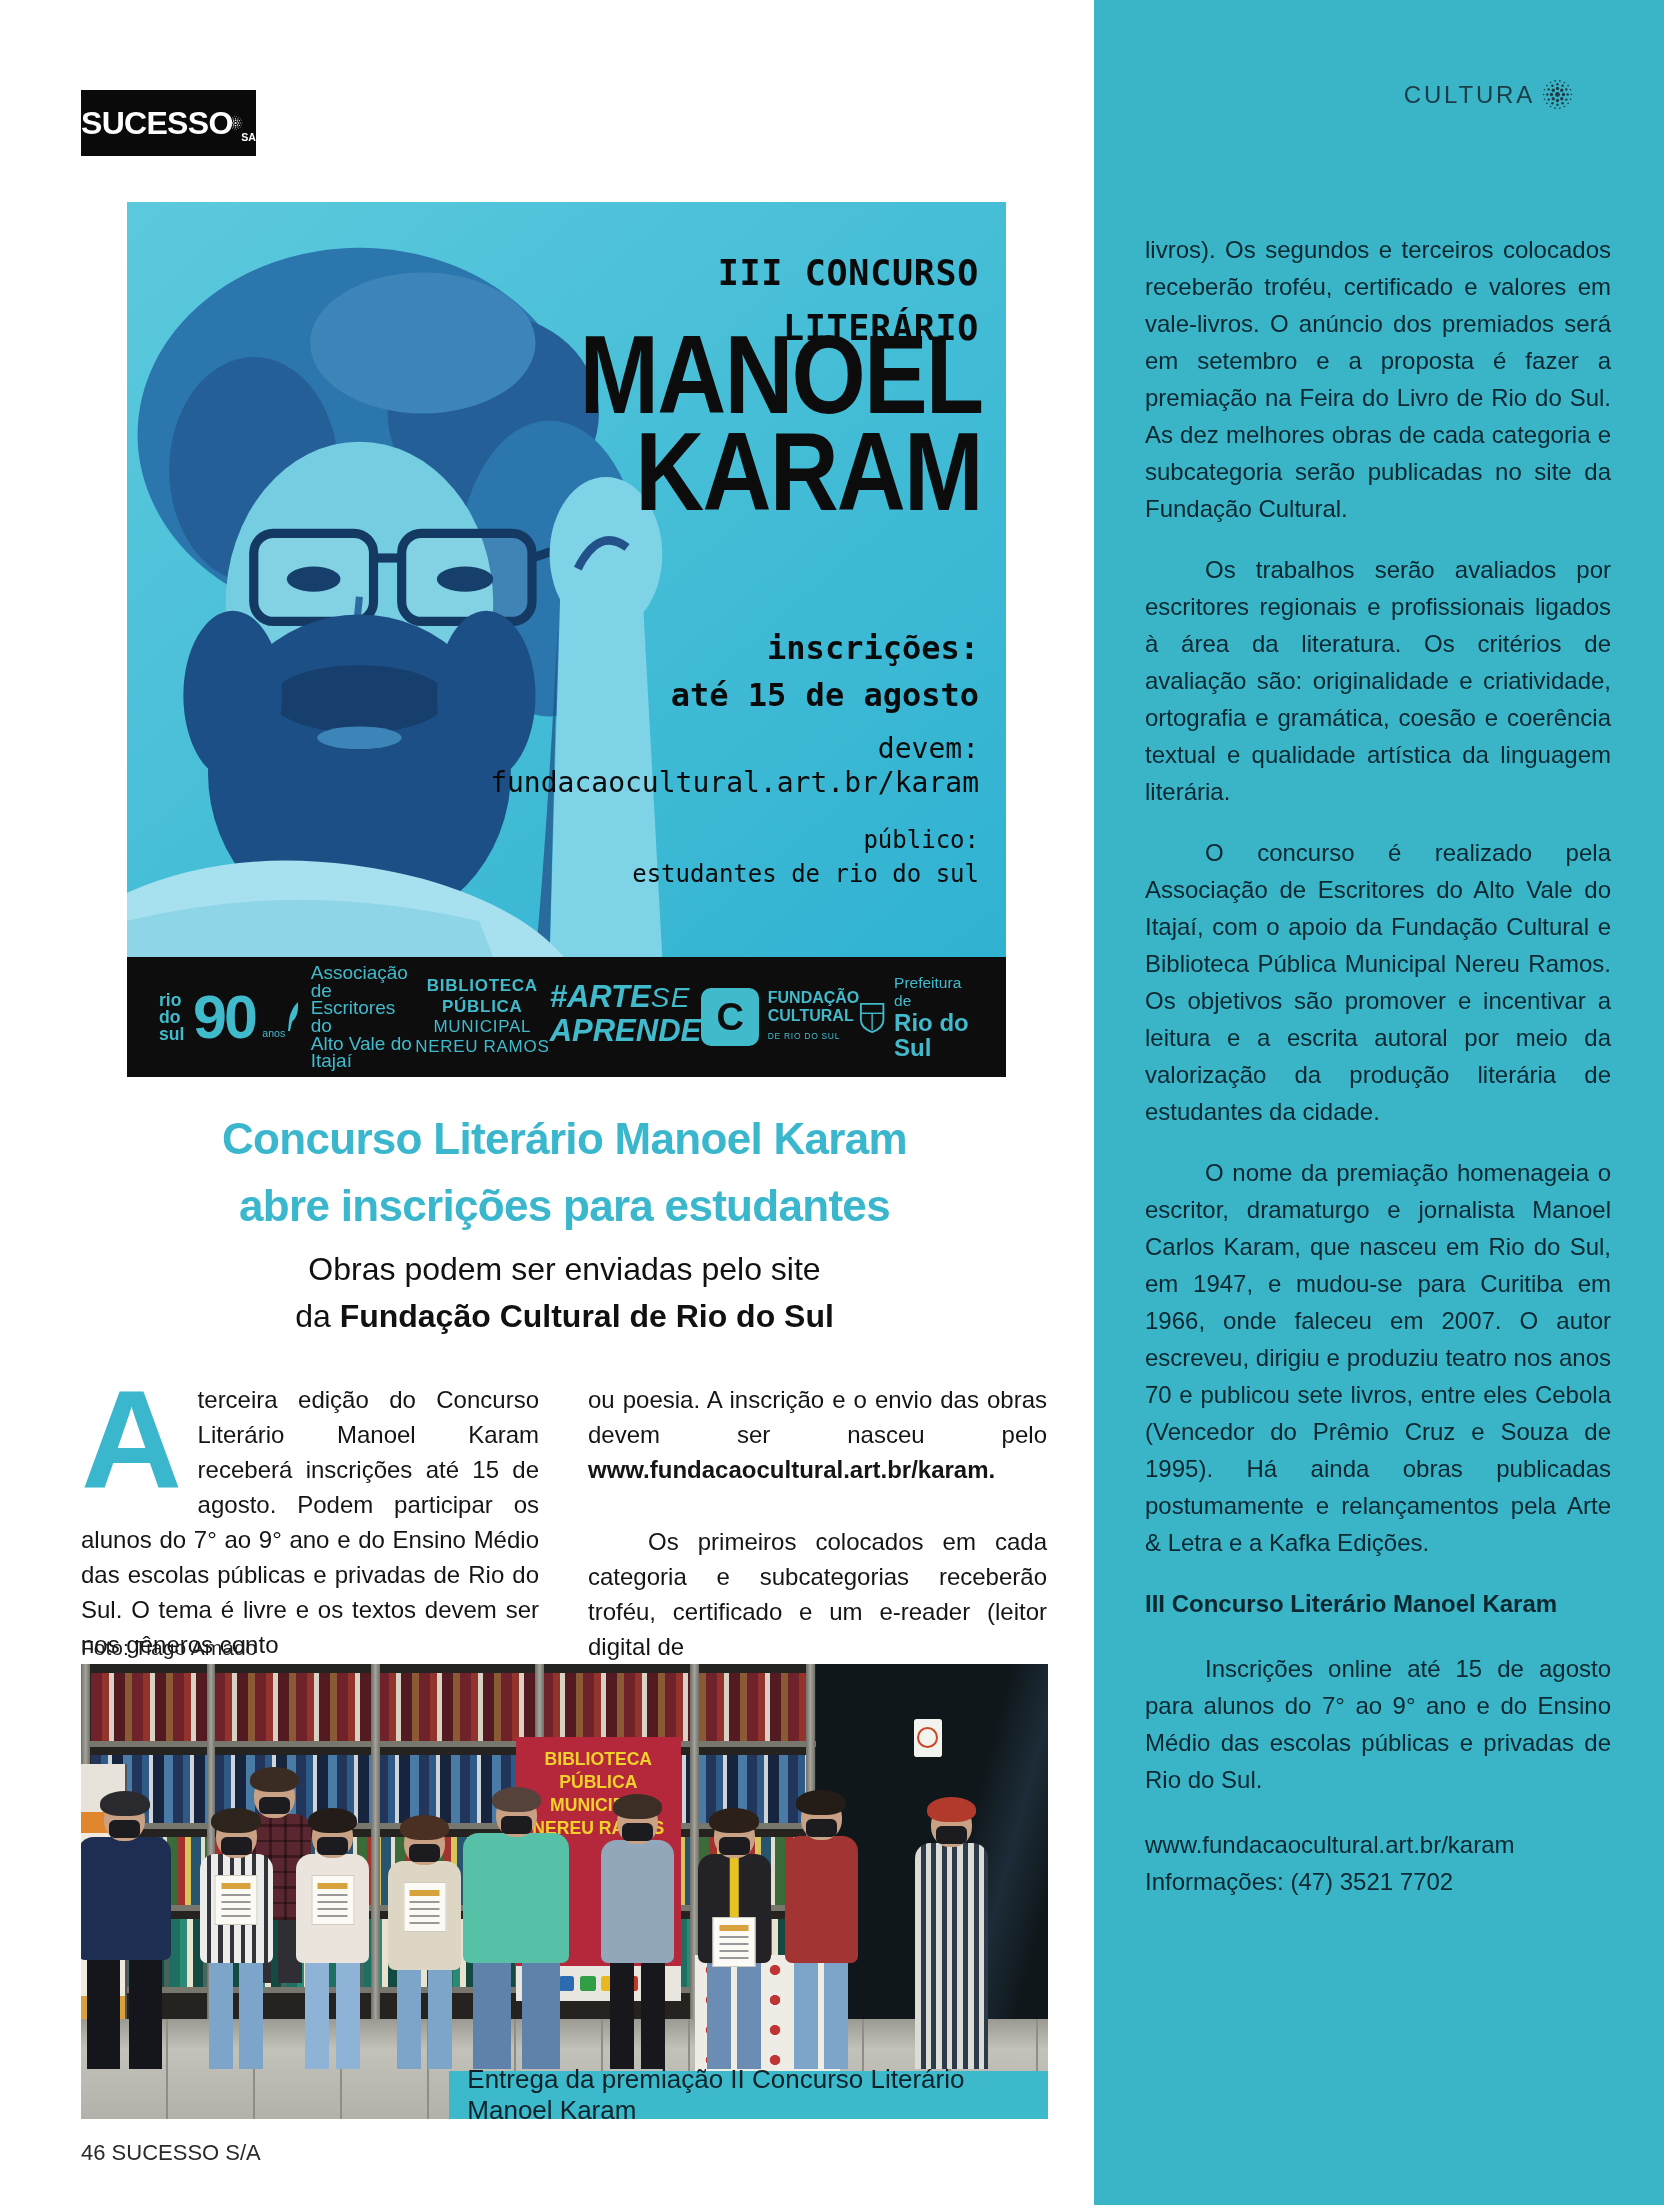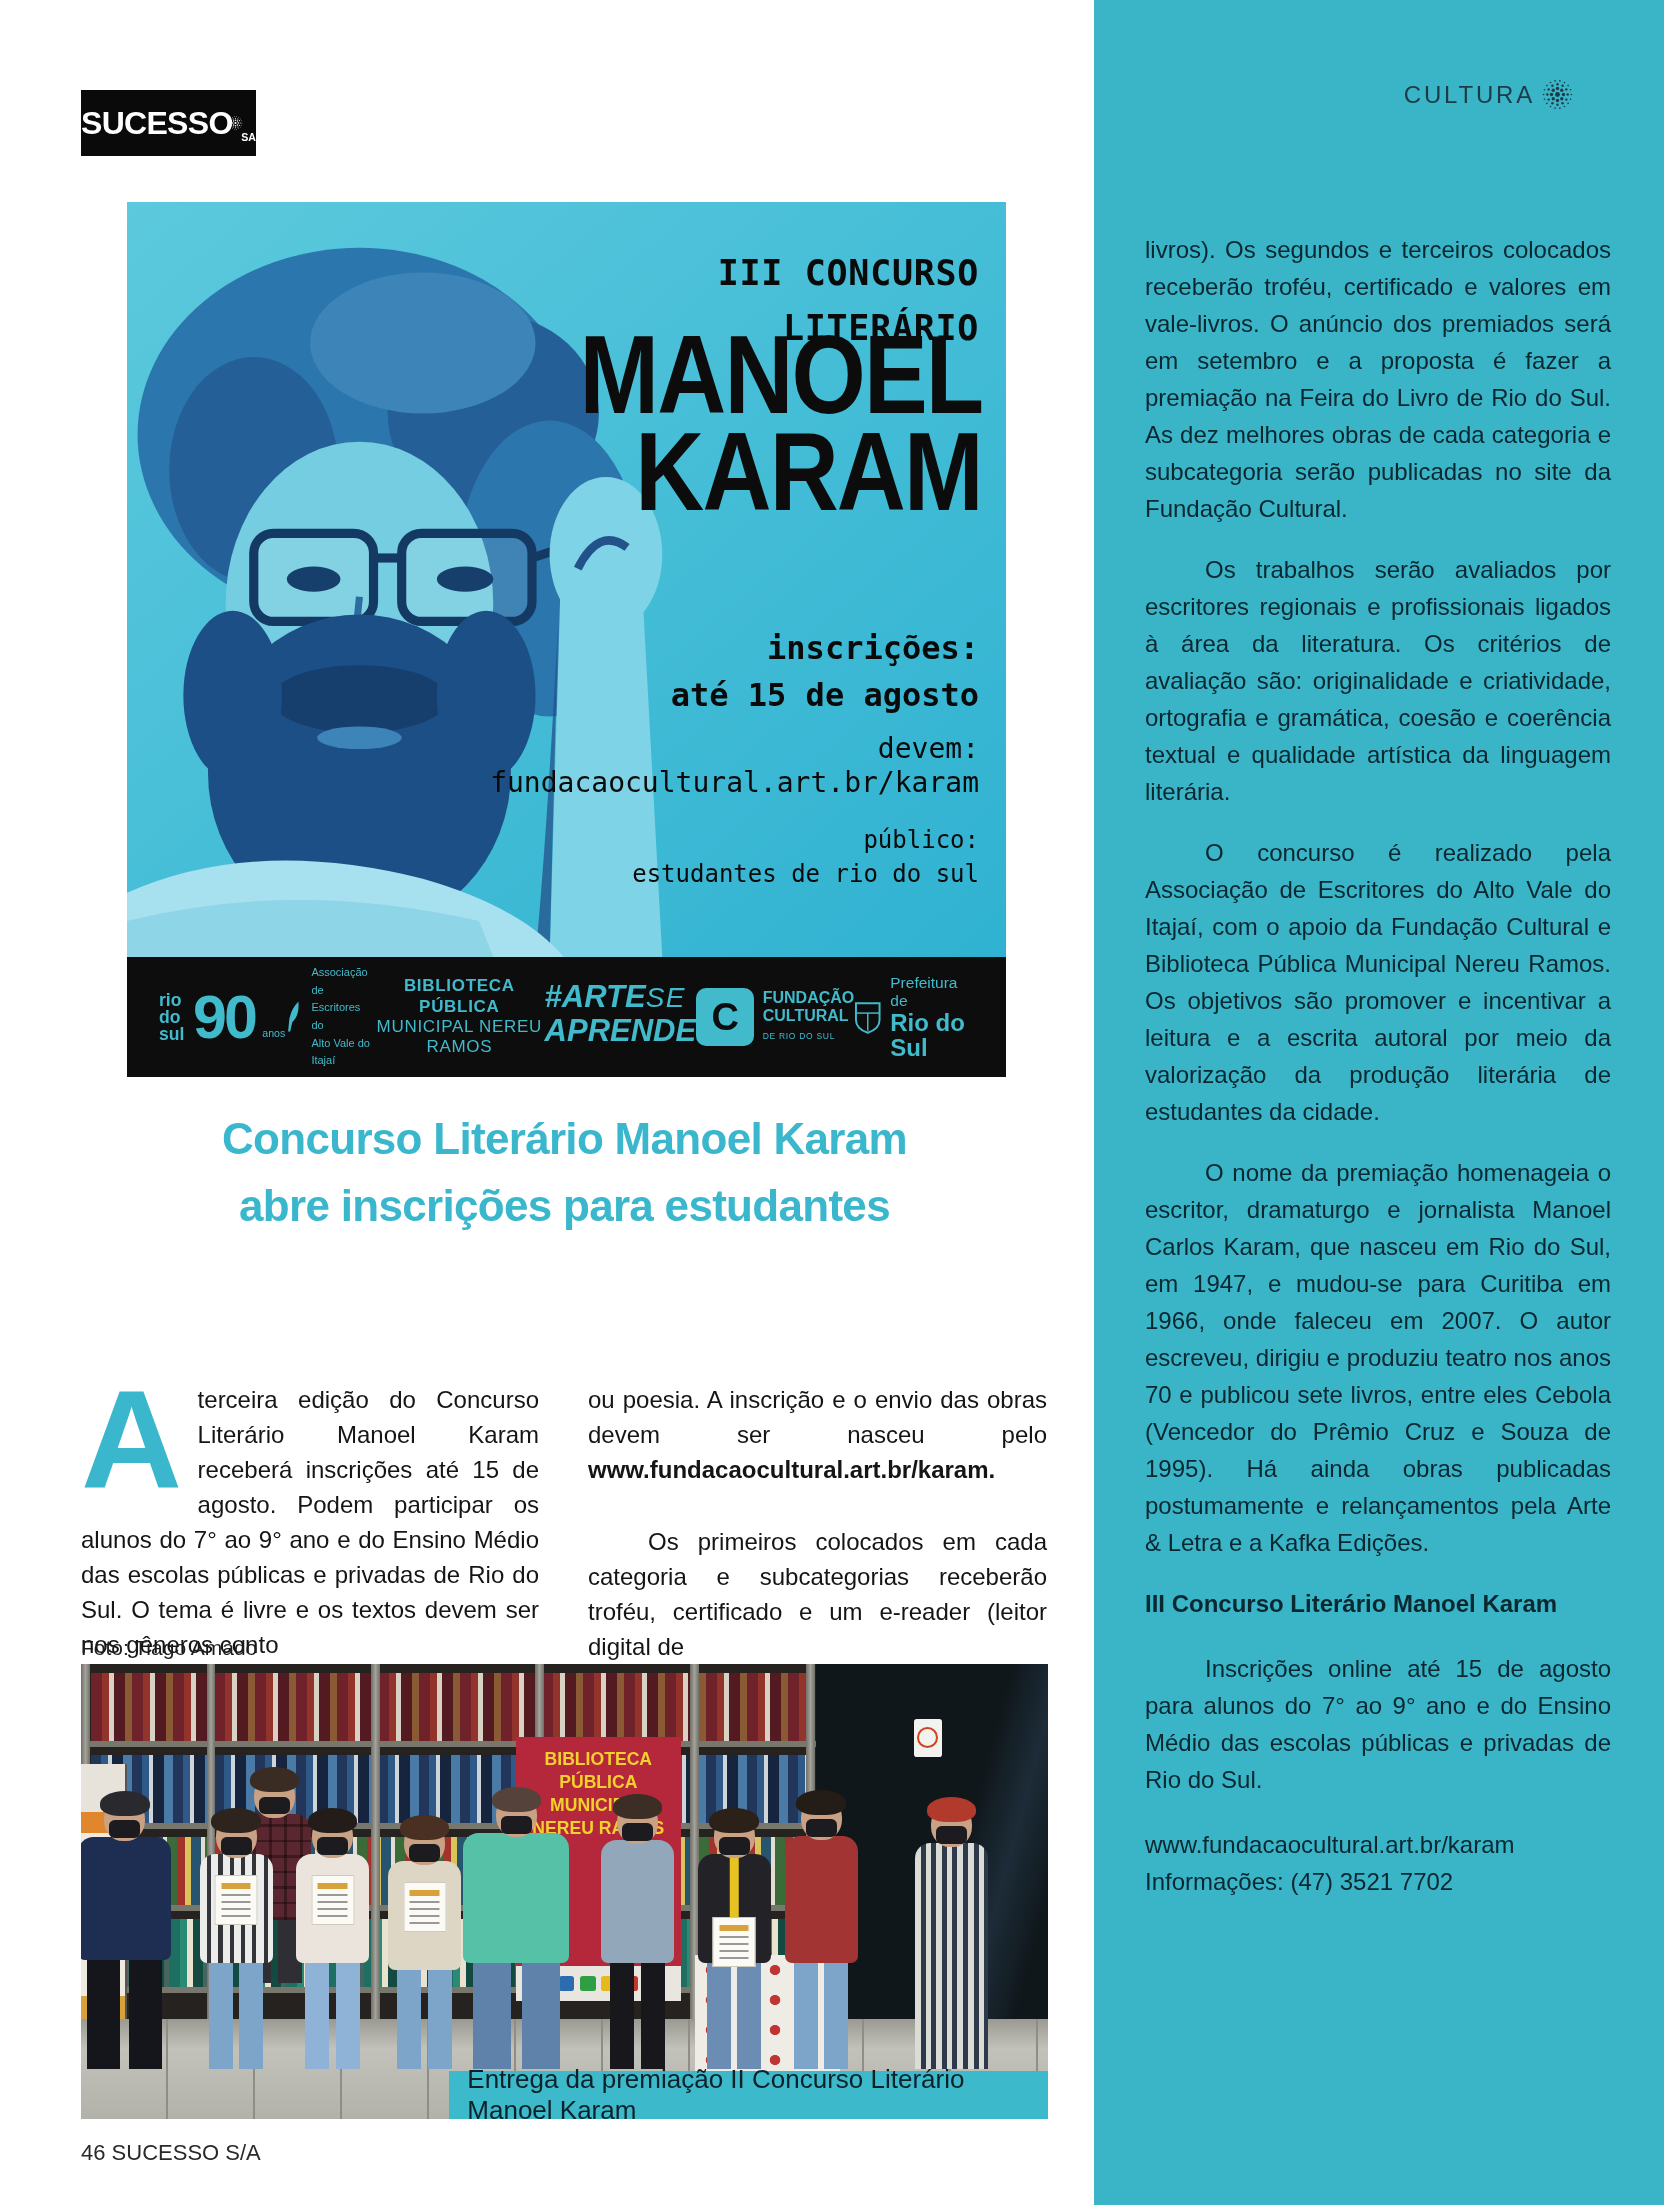"Associação de" .bar-small { font-size: 11px -> 19px }
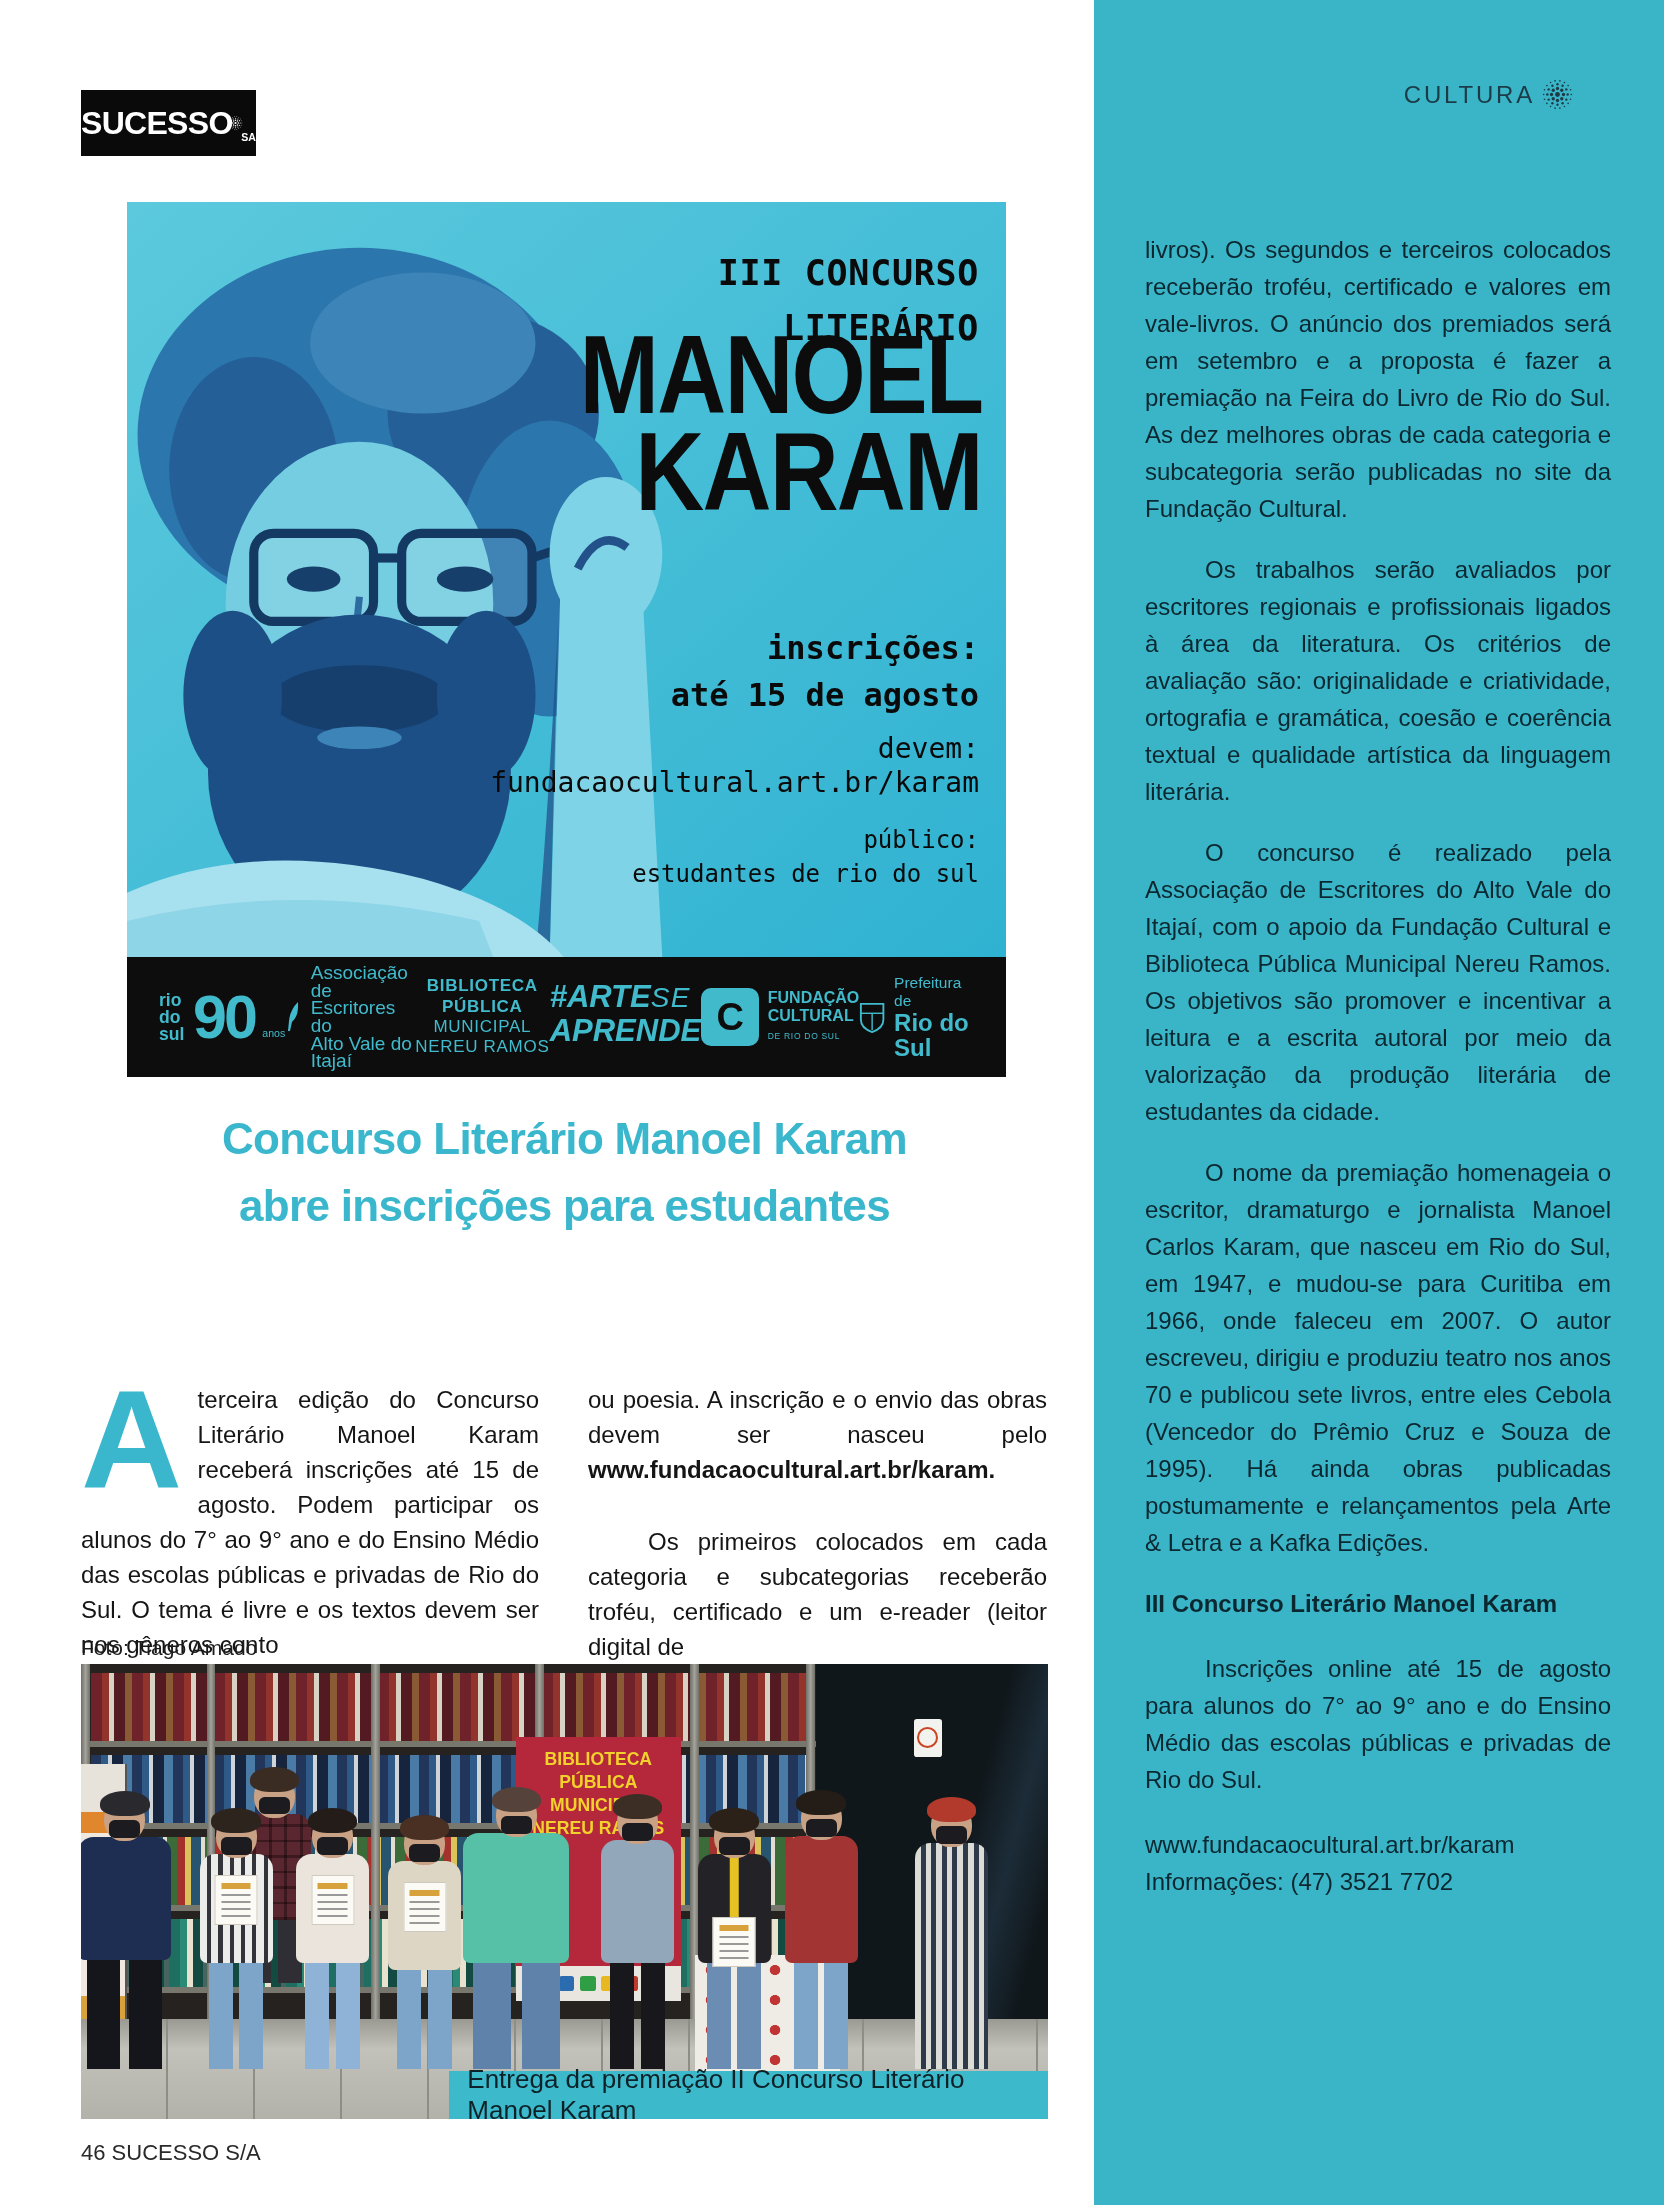"Obras podem ser enviadas pelo" div { html: none -> <div> <span>Obras podem ser enviadas pelo site</span><br> <span>da </span><span>Fundação Cultural de Rio do Sul</span> </div> }
